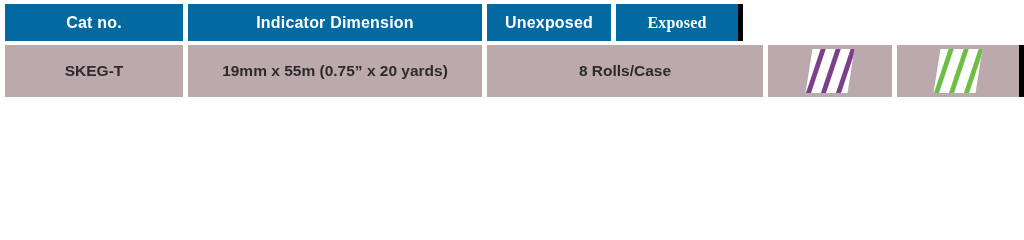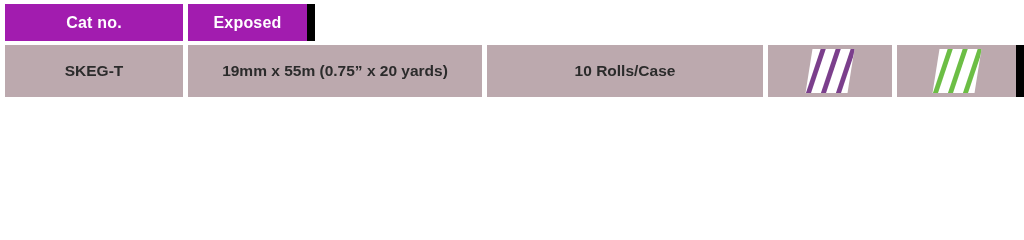"Cat no." .header-row .cell { background: #a21caf -> #0369a1 }
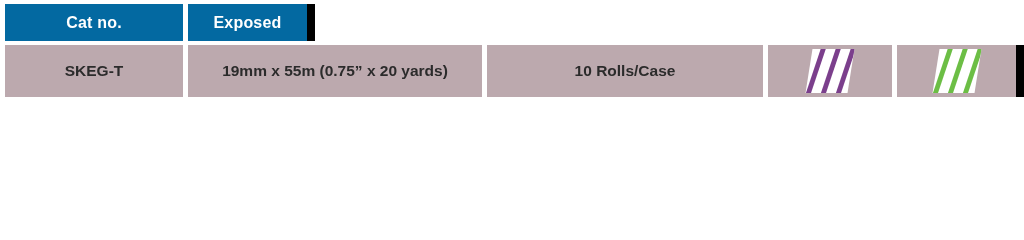"Indicator Dimension" div.cell { html: none -> <div> <span>Indicator Dimension</span> </div> }
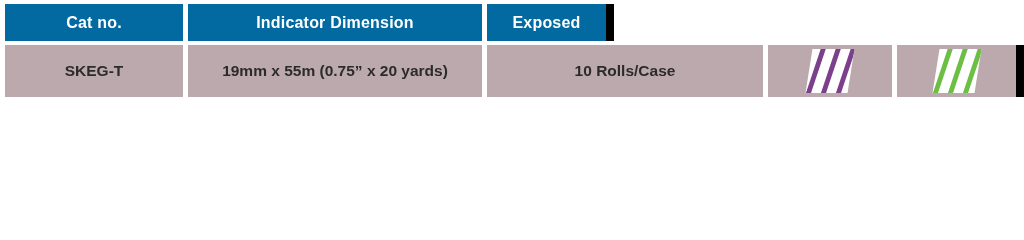"Unexposed" div.cell { html: none -> <div> <span>Unexposed</span> </div> }
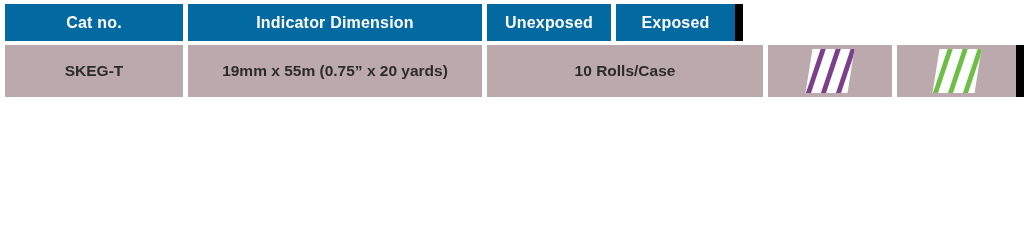"Exposed" .cell:last-child { border-right: 8px solid #000000 -> 5px solid #000000; font-family: none -> Liberation Serif, serif }
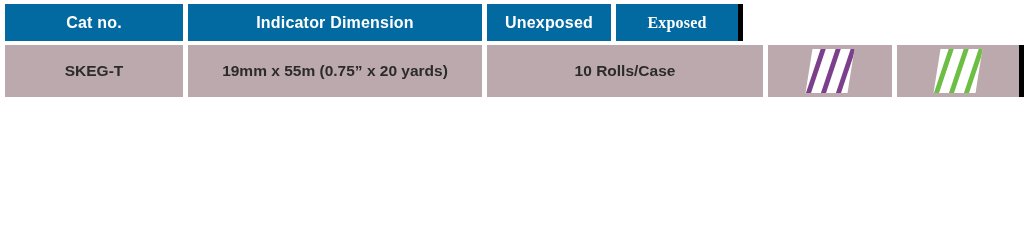"10 Rolls/Case" span.cell-label { text: 10 -> 8 }
